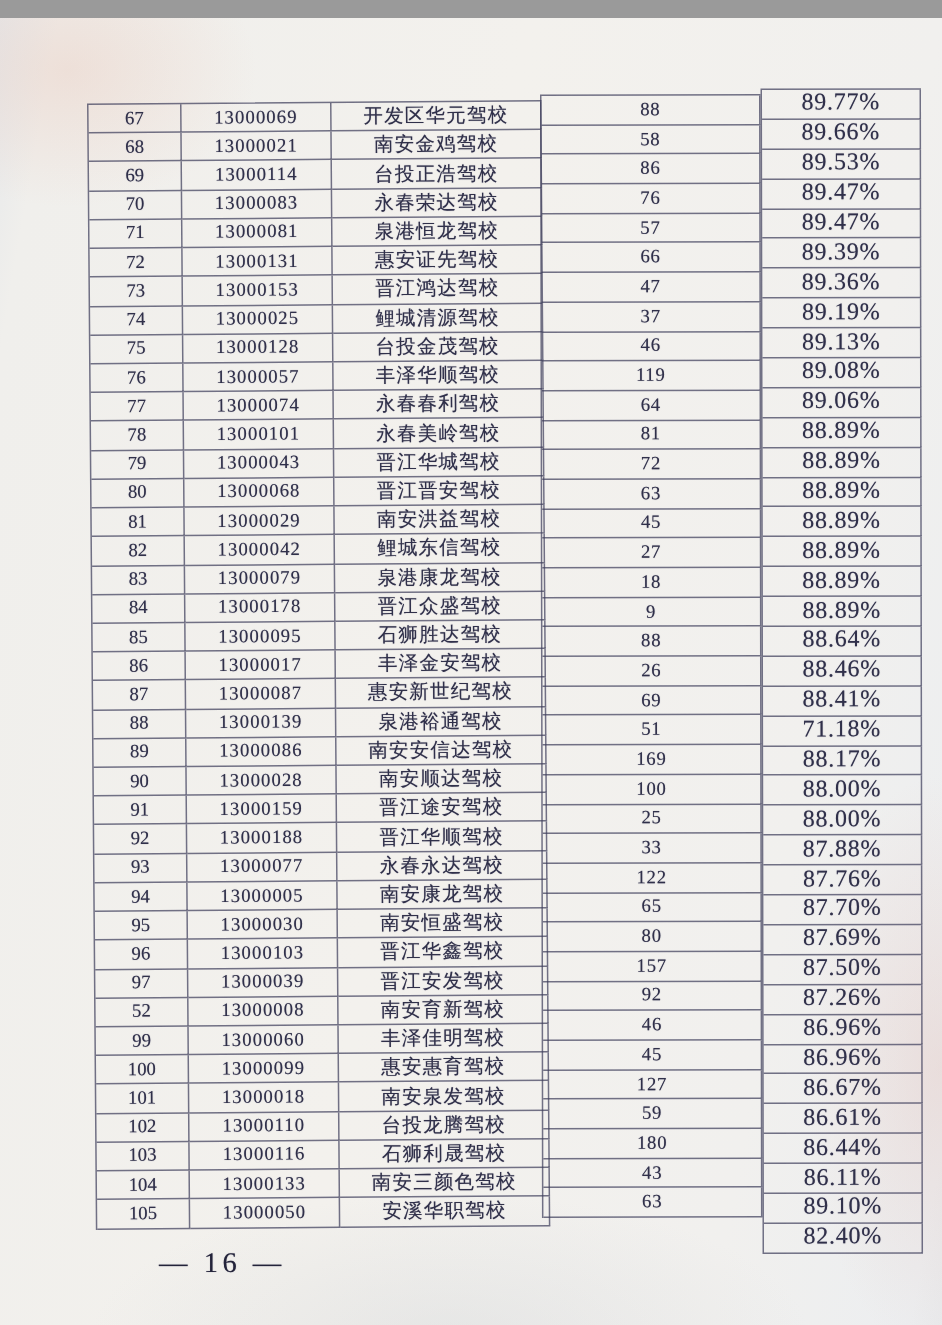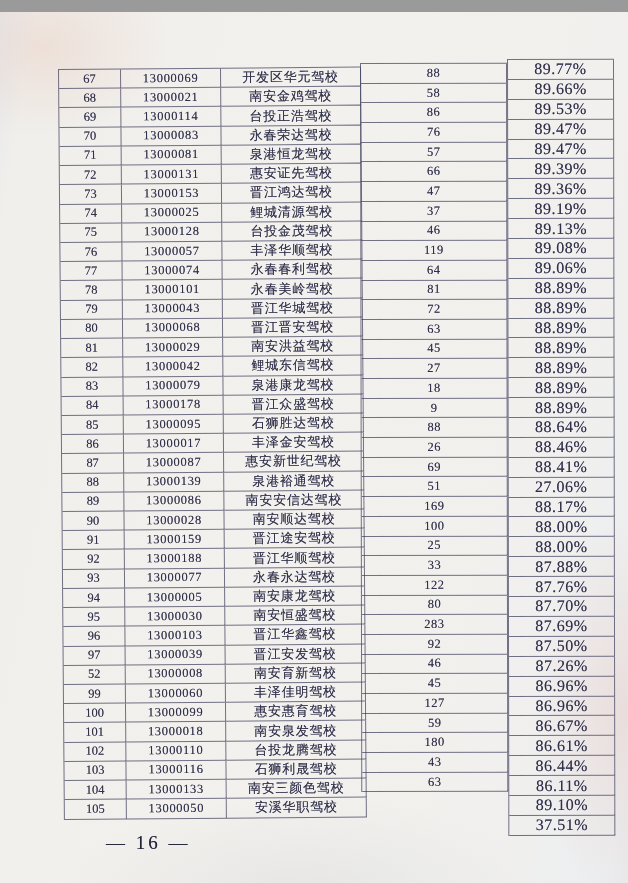"27.06%" div.cell { text: 27.06% -> 71.18% }
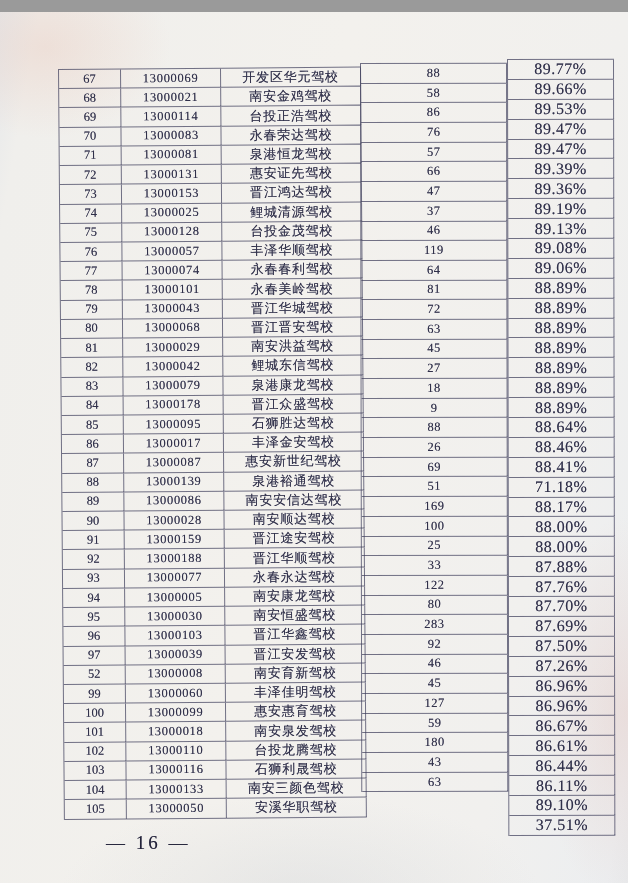"65" div.cell { html: none -> <div>65</div> }
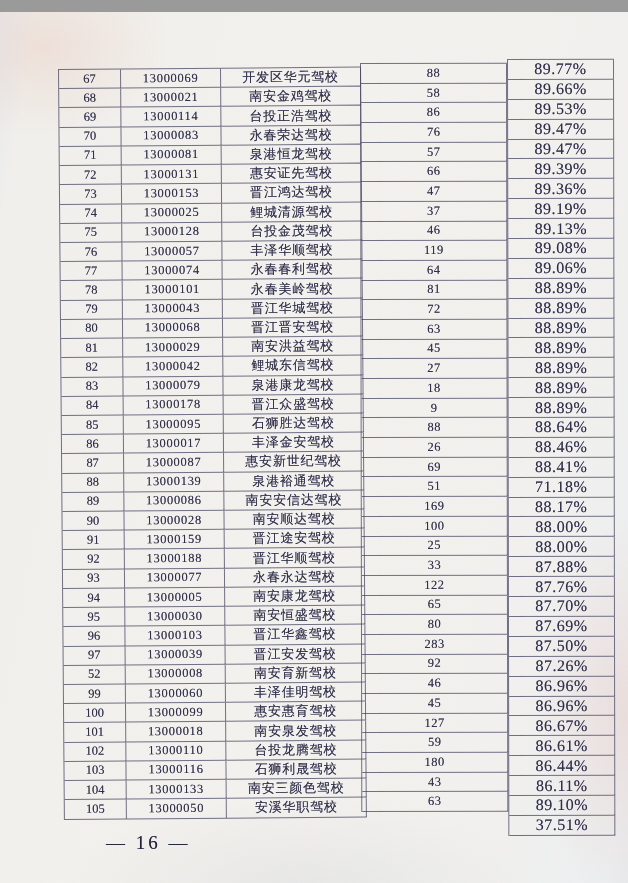"283" div.cell { text: 283 -> 157 }
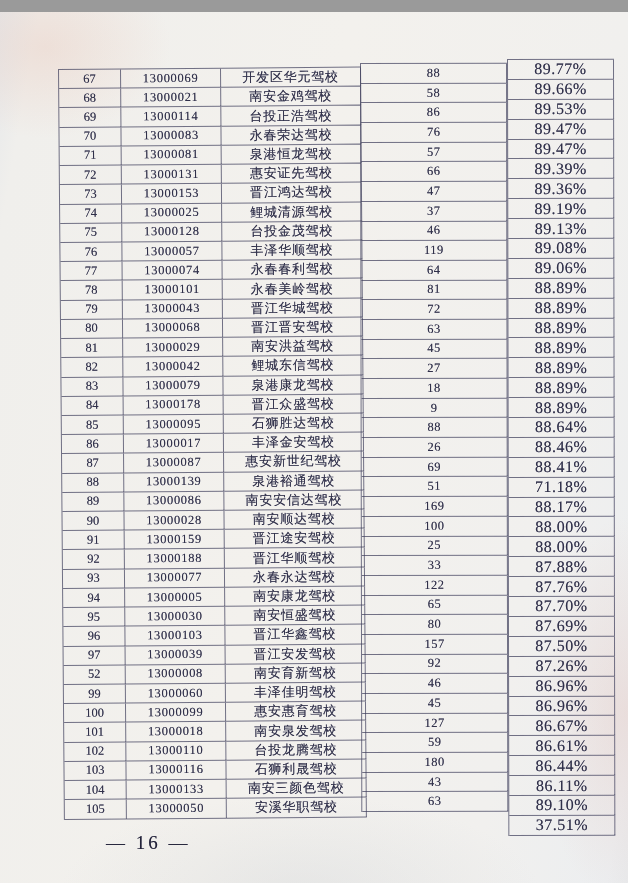"37.51%" div.cell { text: 37.51% -> 82.40% }
